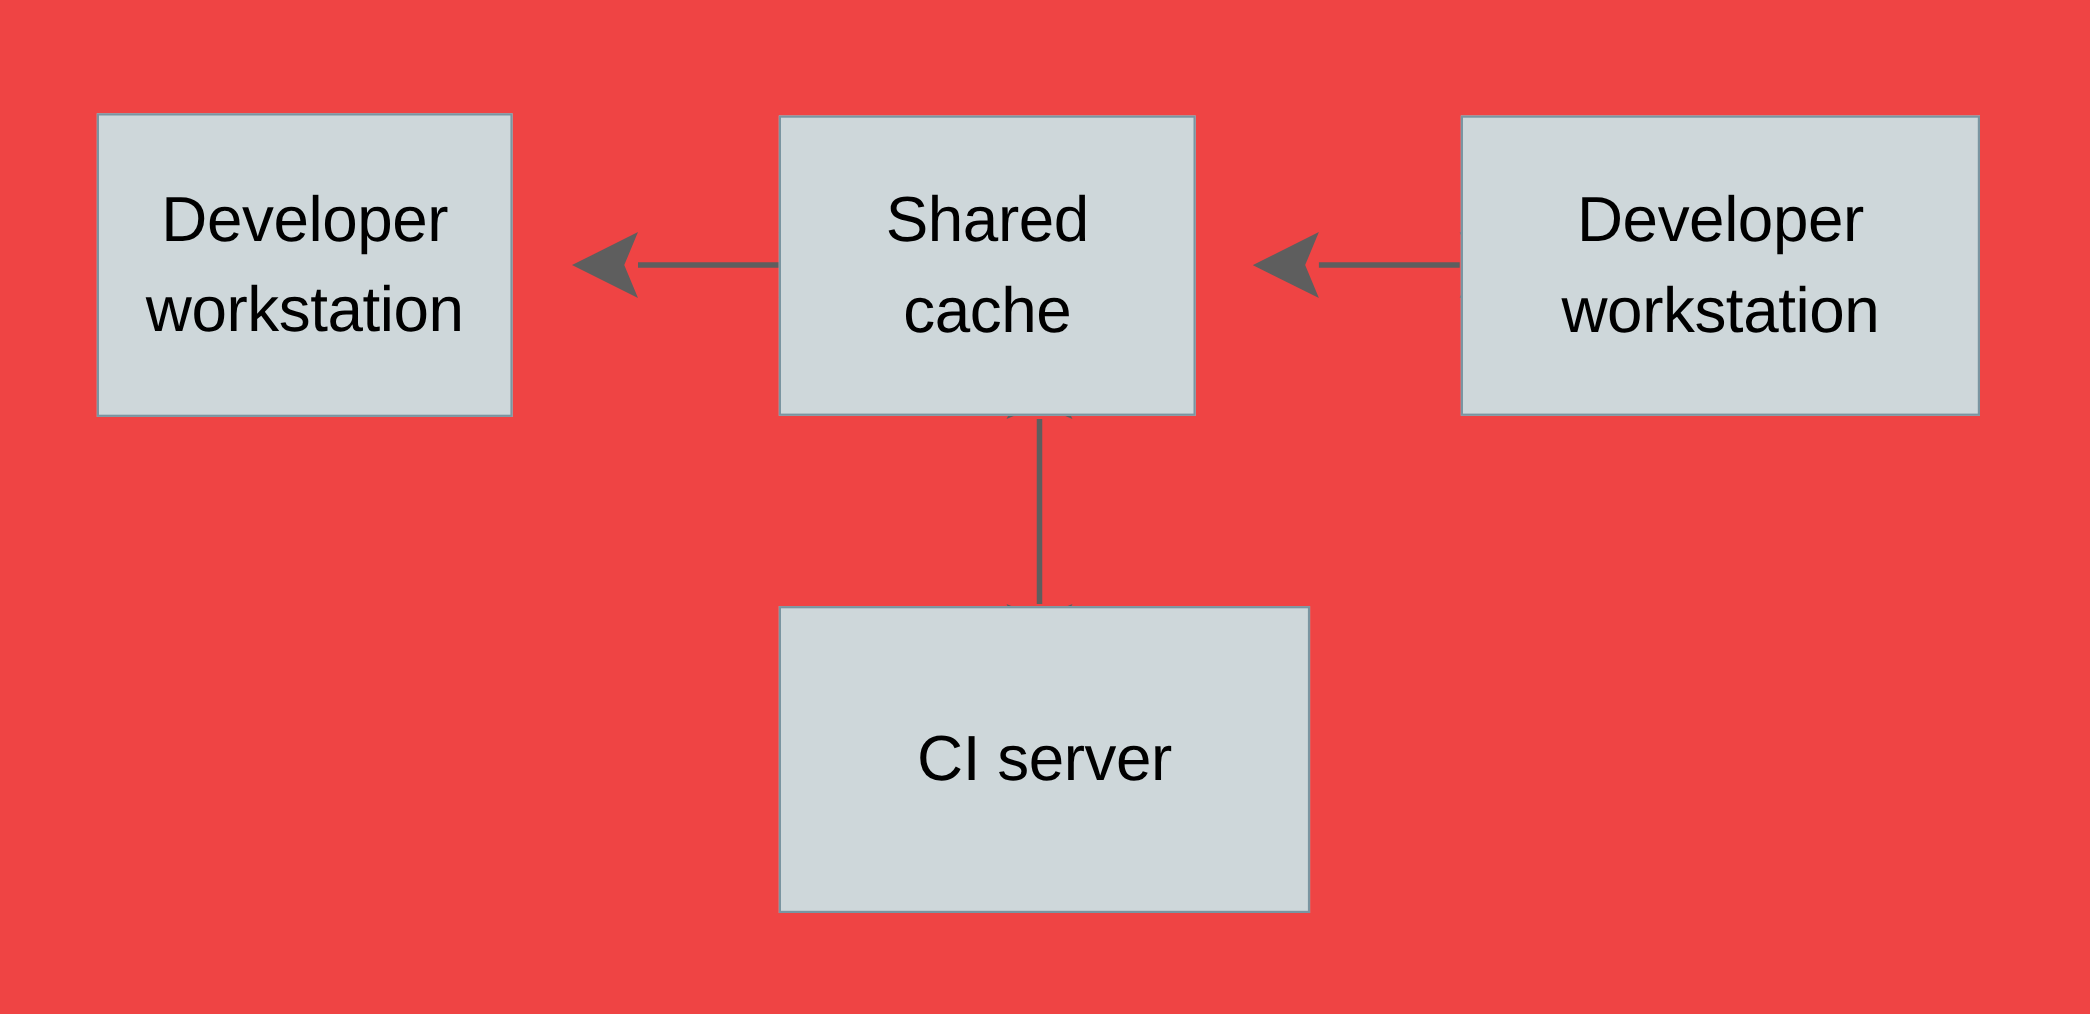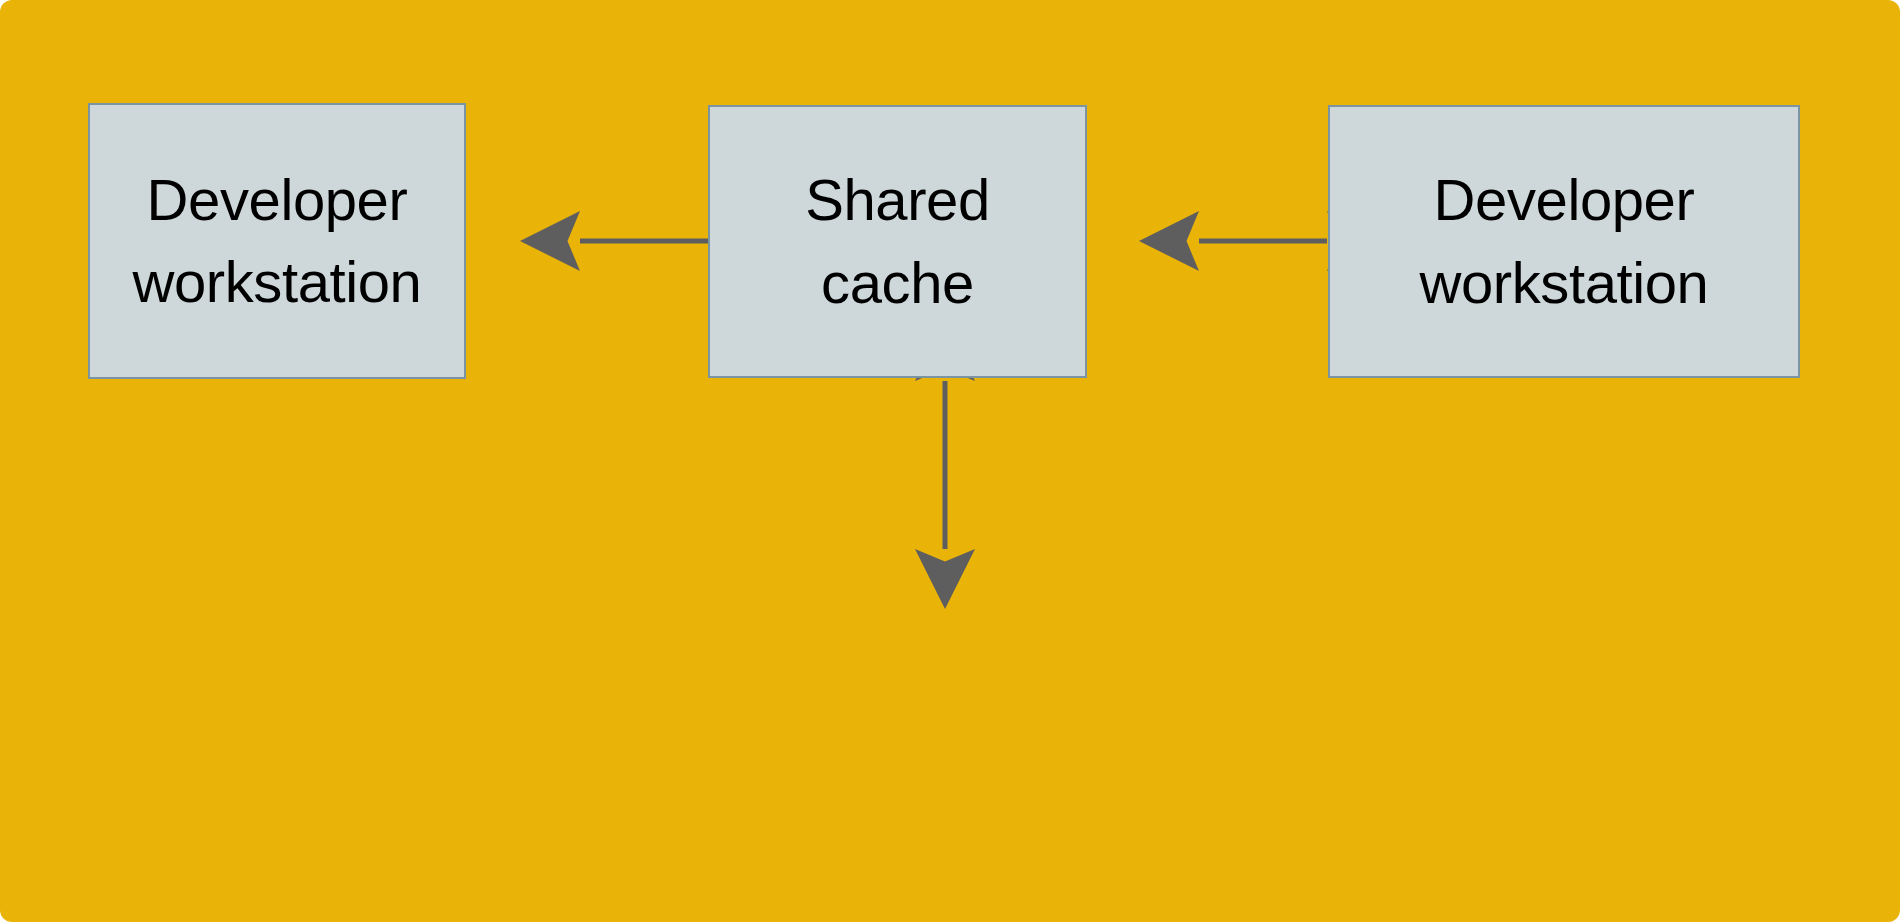"Developer" #diagram-canvas { background: #eab308 -> #ef4444; border-radius: 12px -> none }
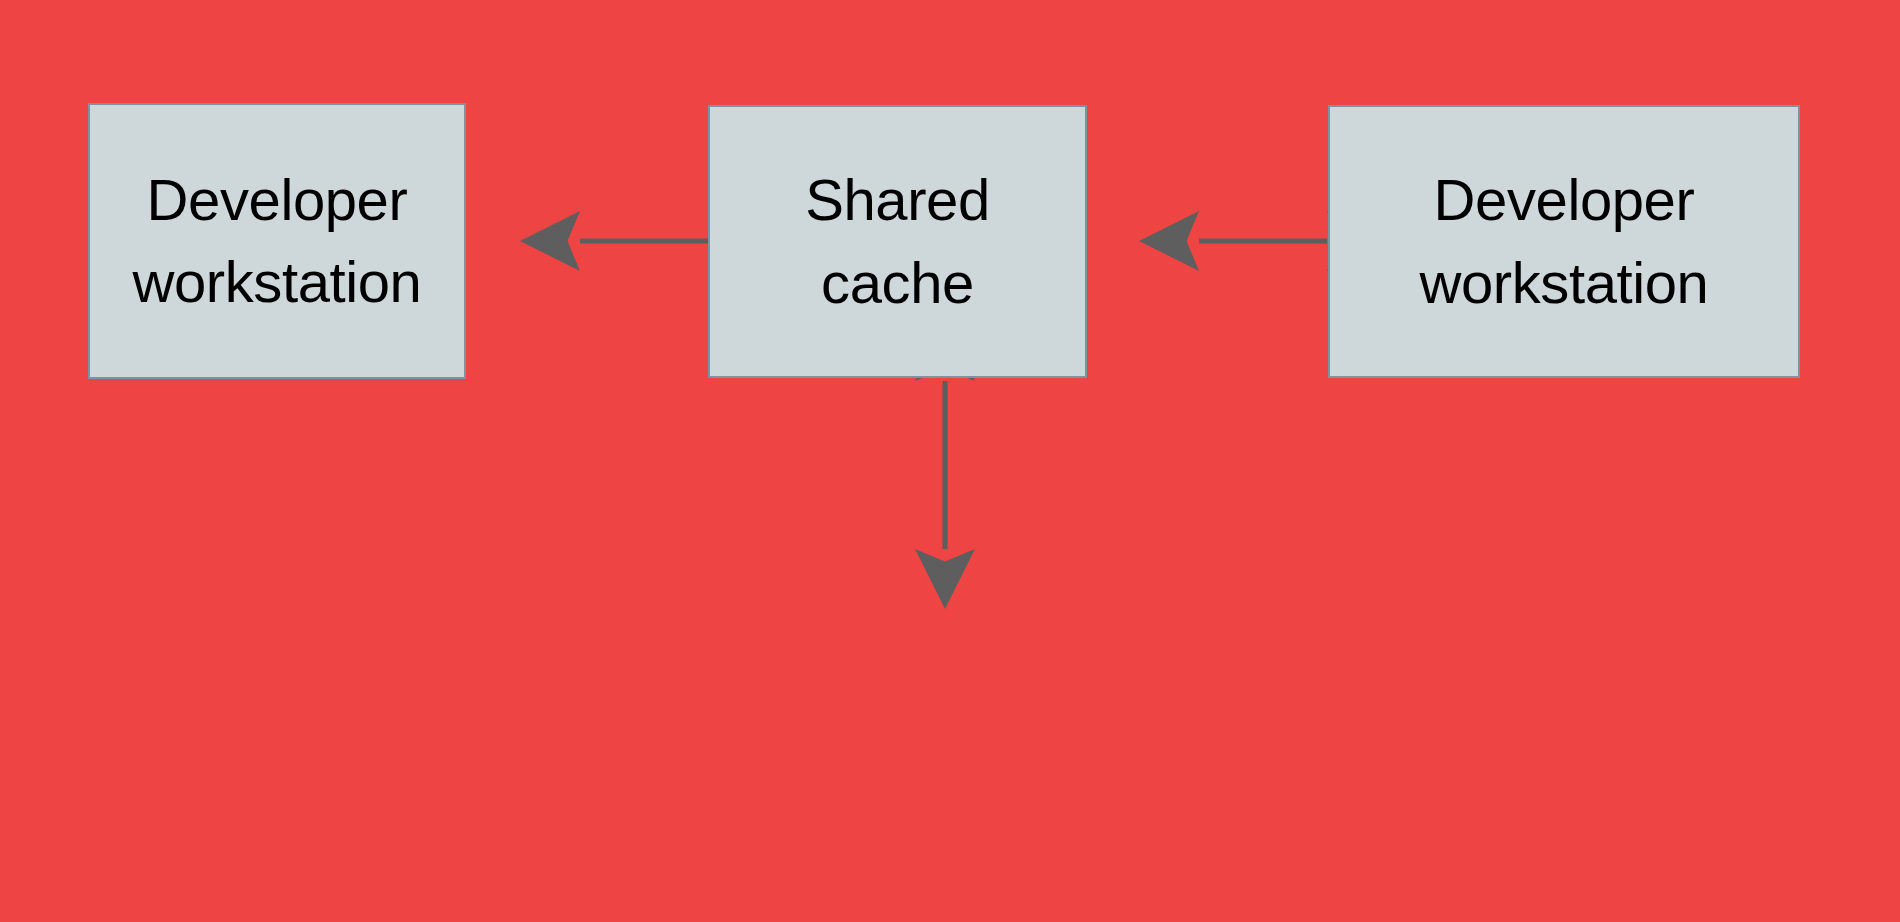"CI server" div.node { html: none -> <div> <span>CI server</span> </div> }
